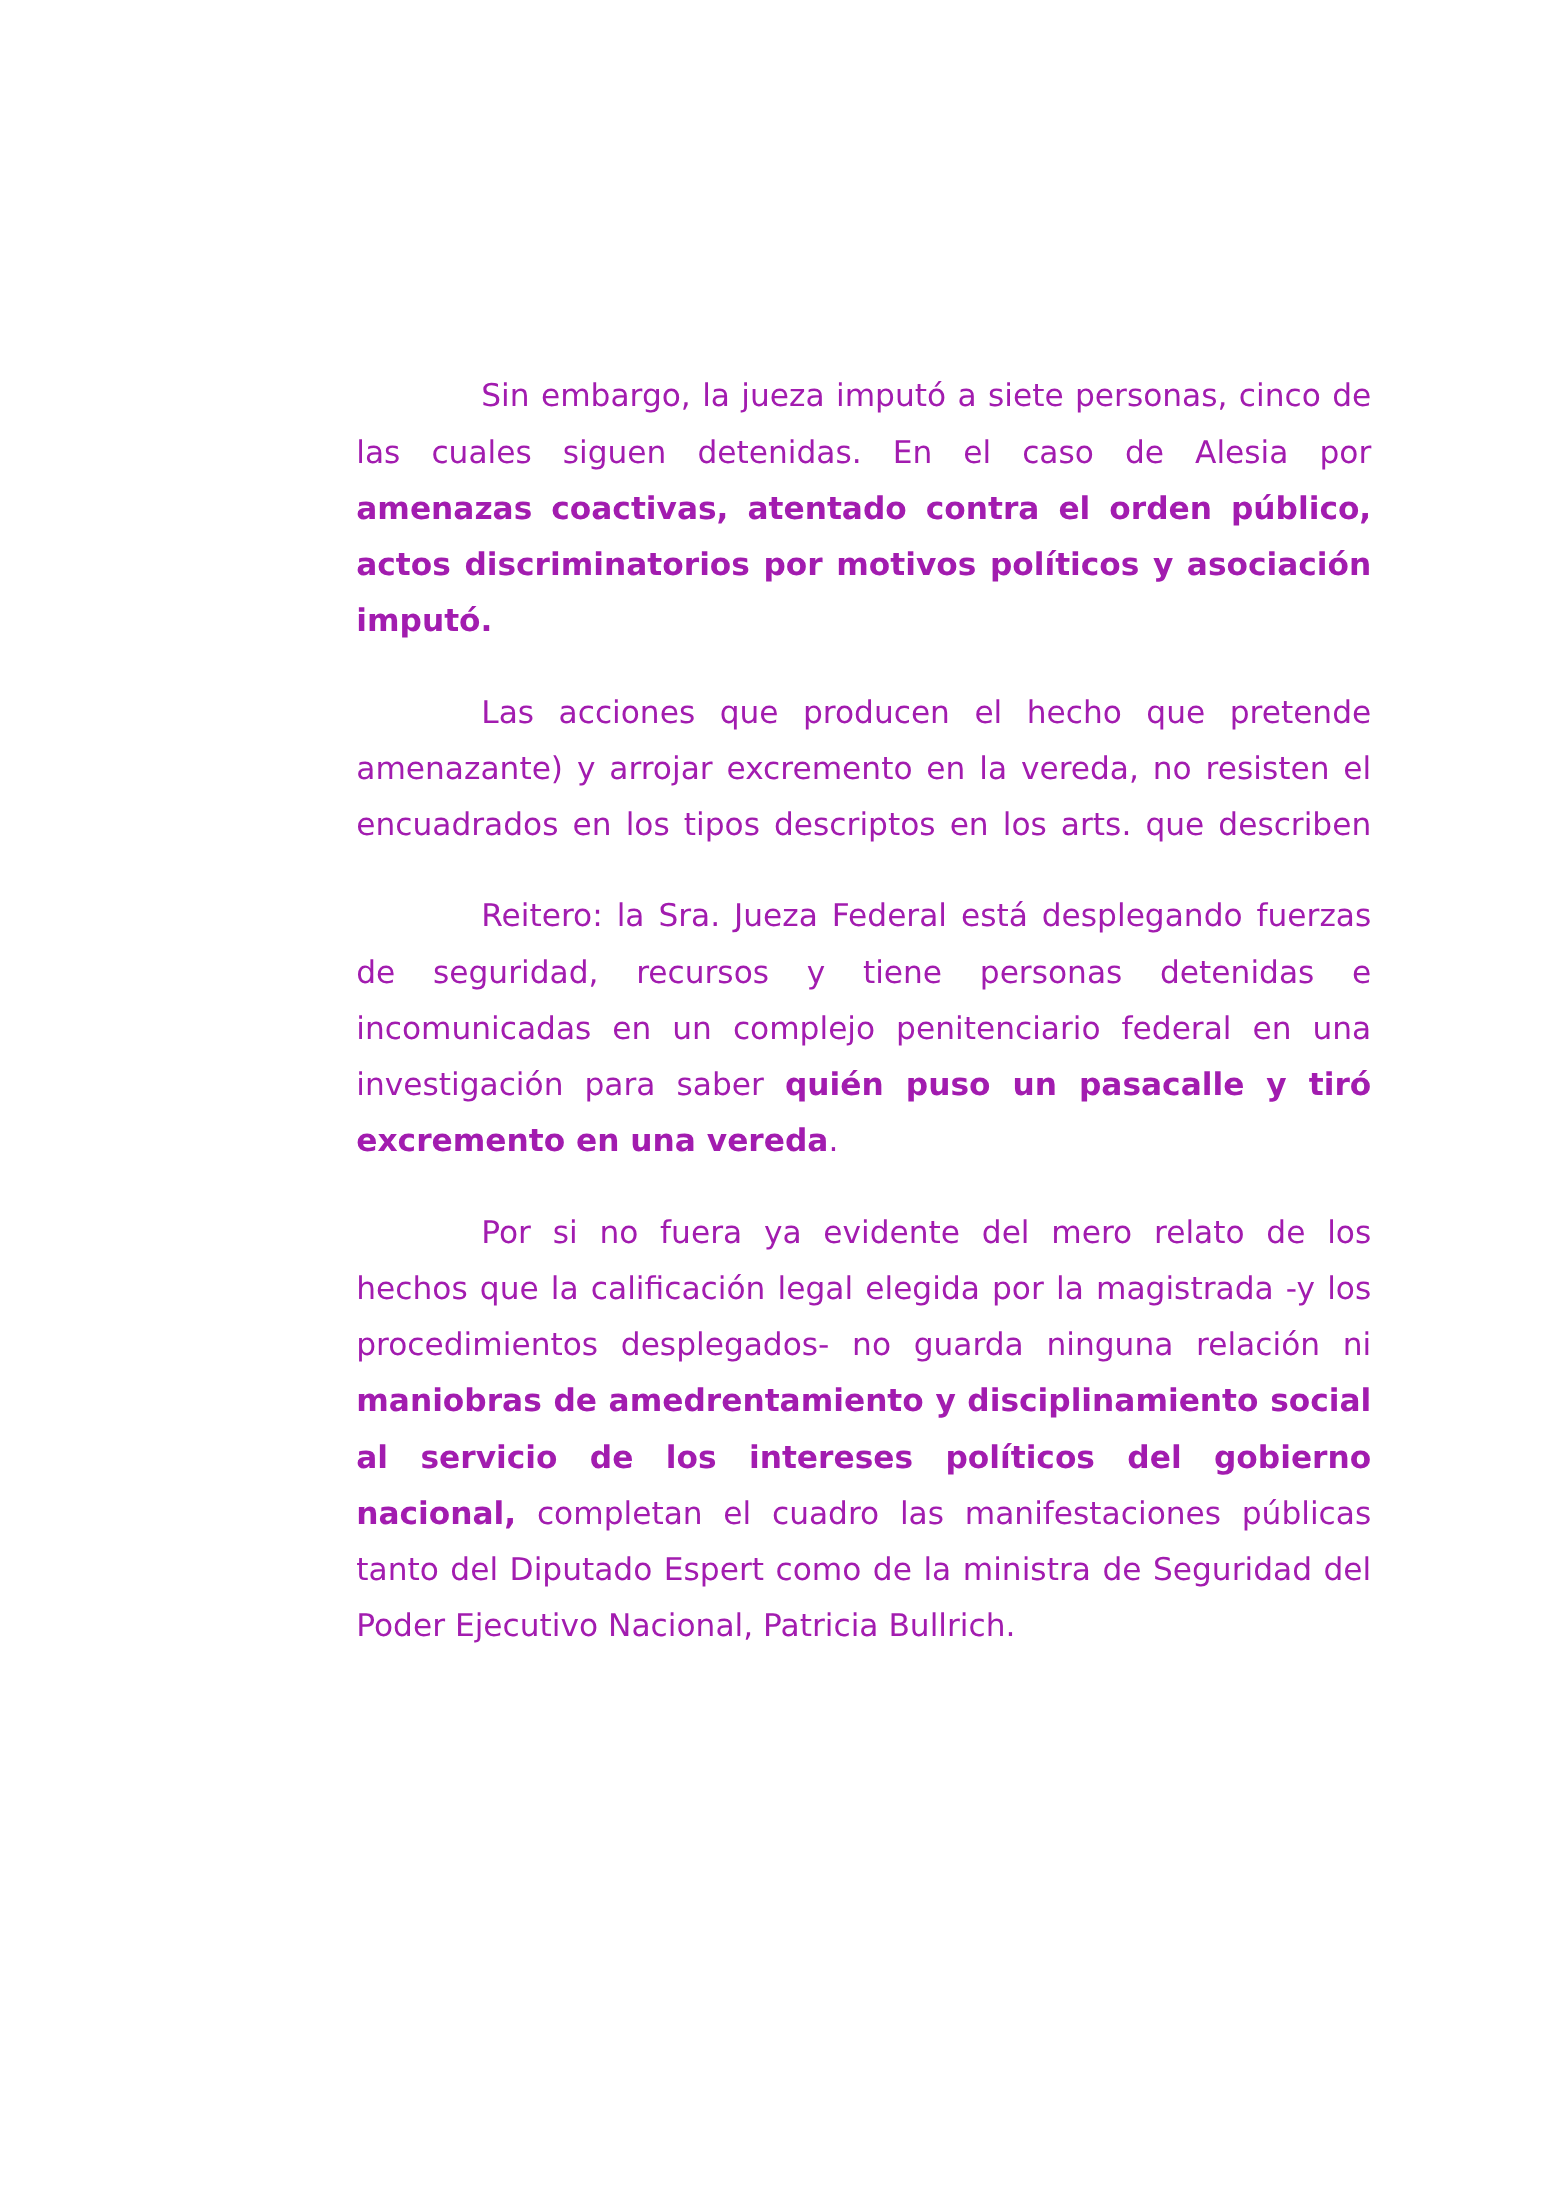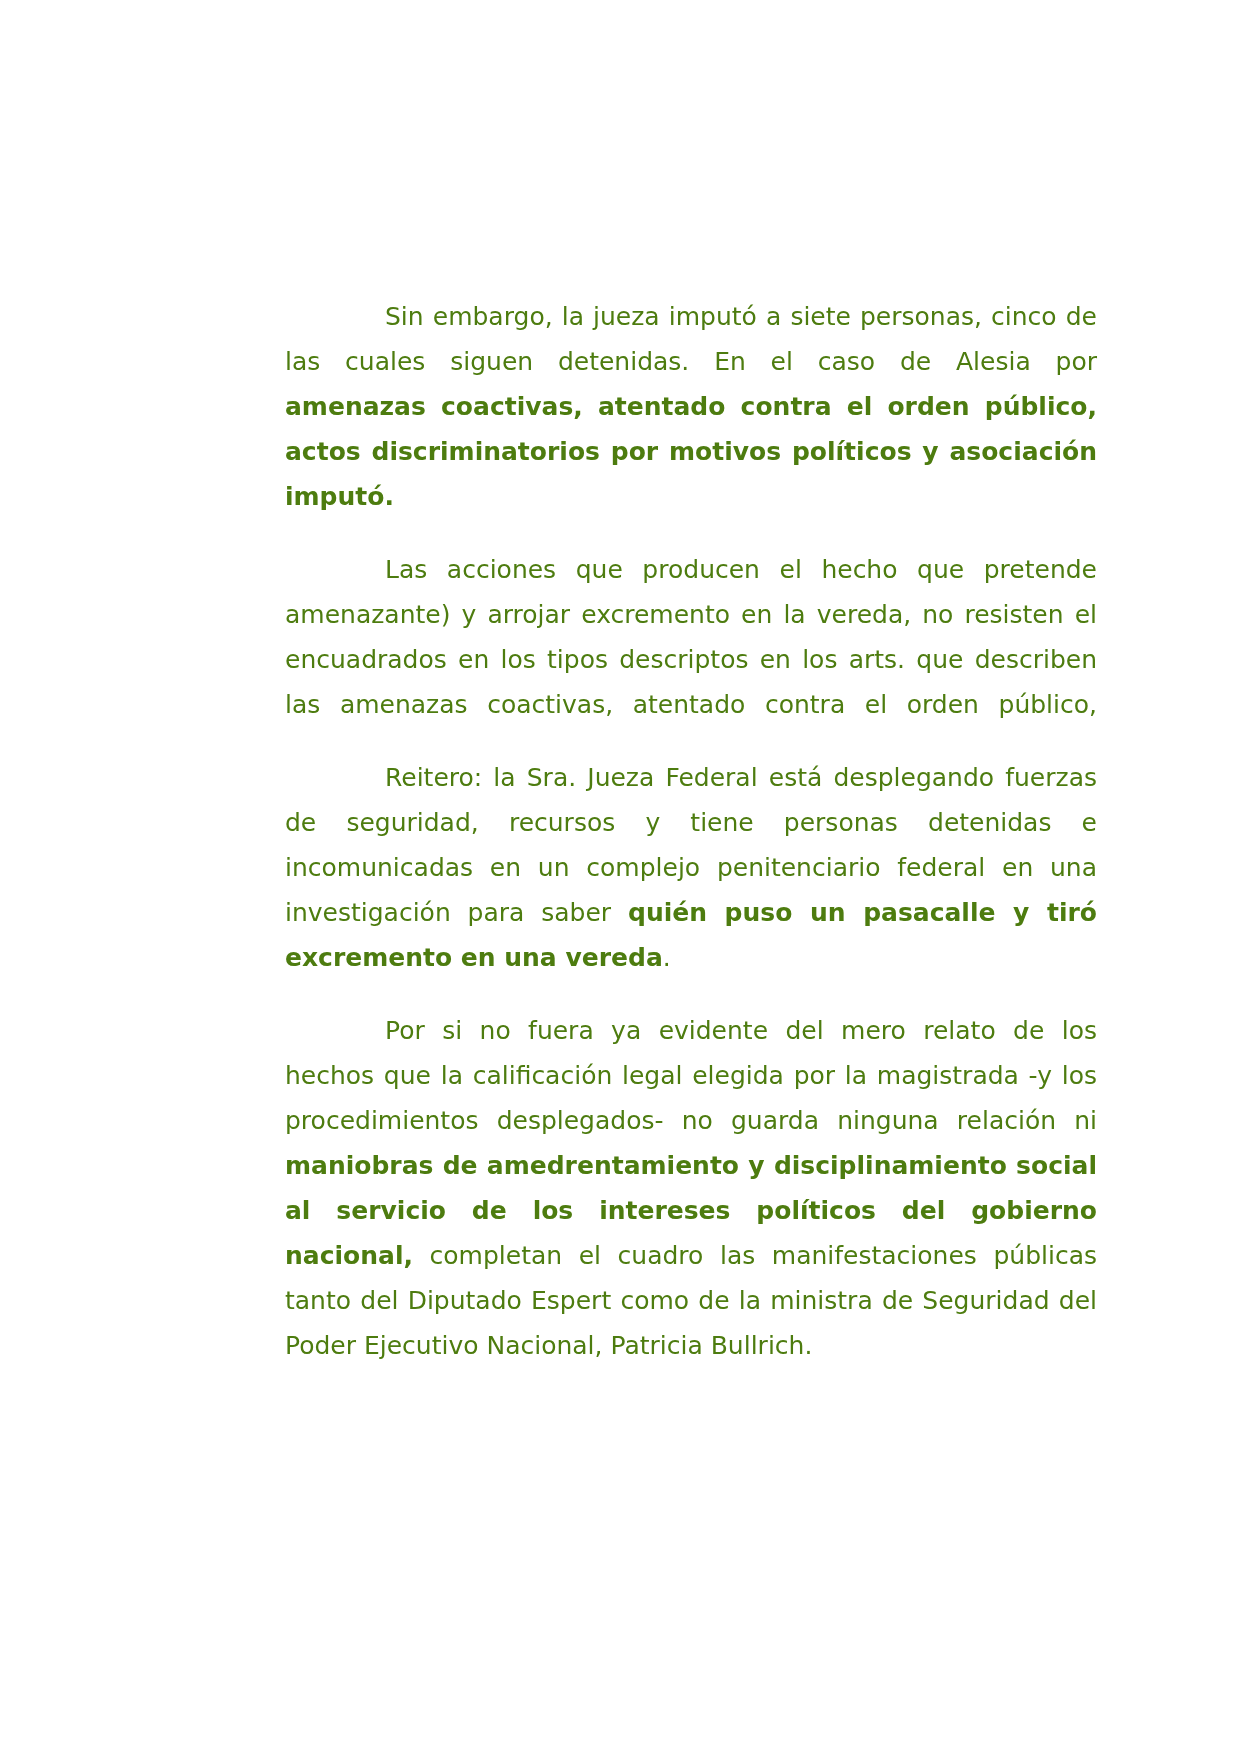"Sin embargo, la jueza imputó" .page { color: #4d7c0f -> #a21caf }
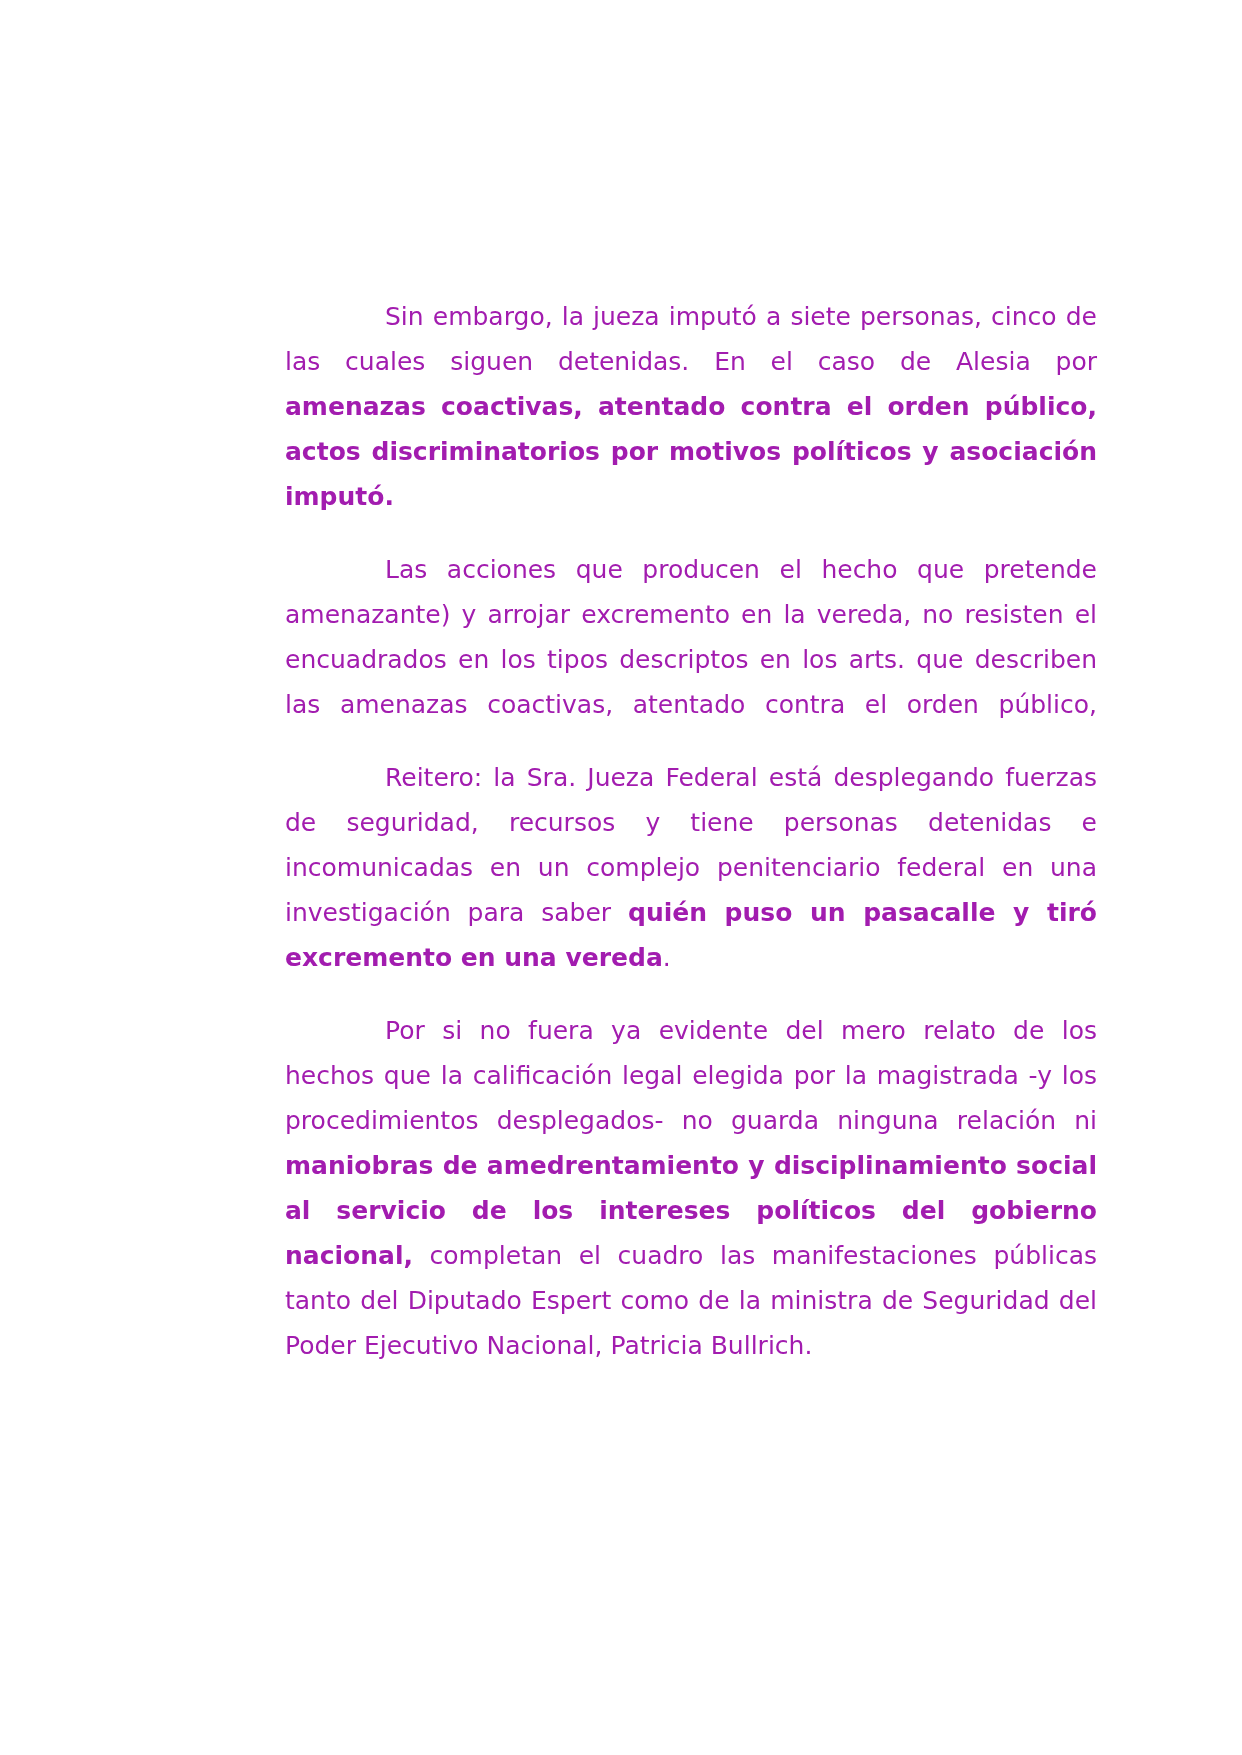"las amenazas coactivas, atentado contra" div.line { html: <div><span>las amenazas coactivas, atentado contra el orden público,</span></div> -> none }
